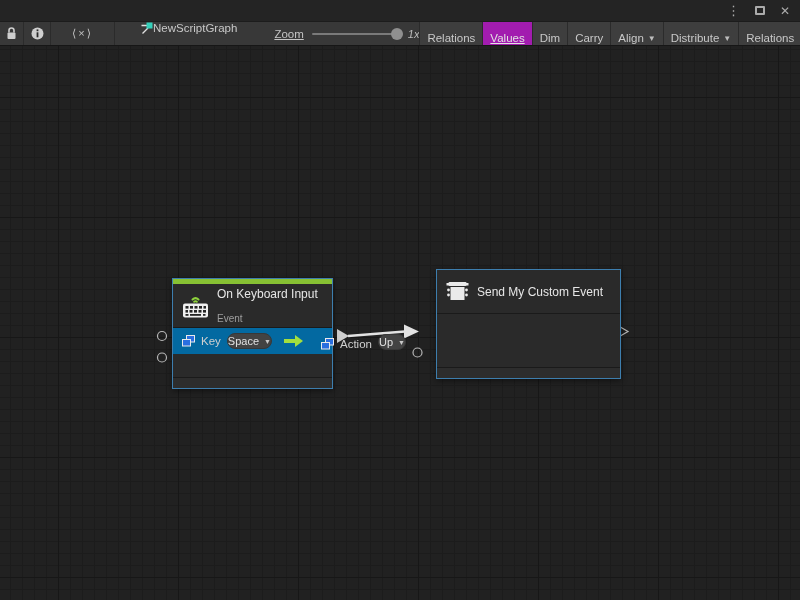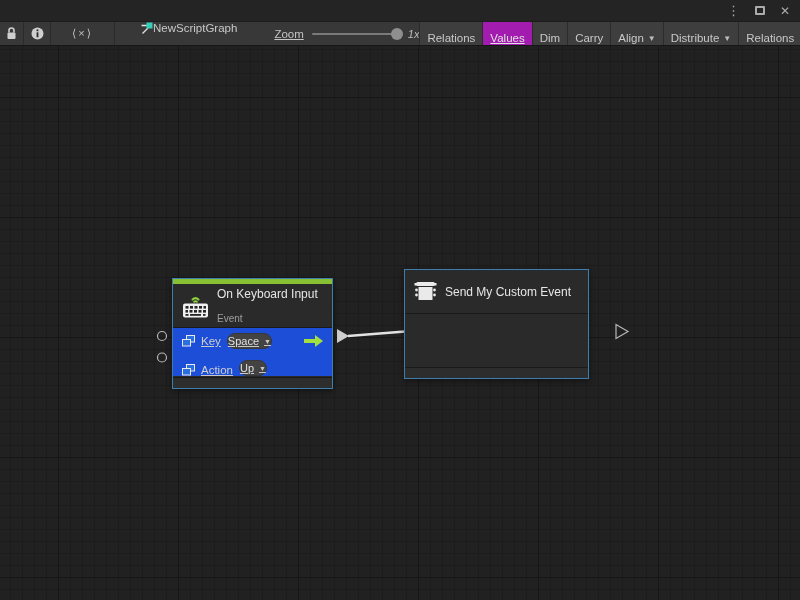"Send My Custom Event" #node-2 { left: 404px -> 436px }
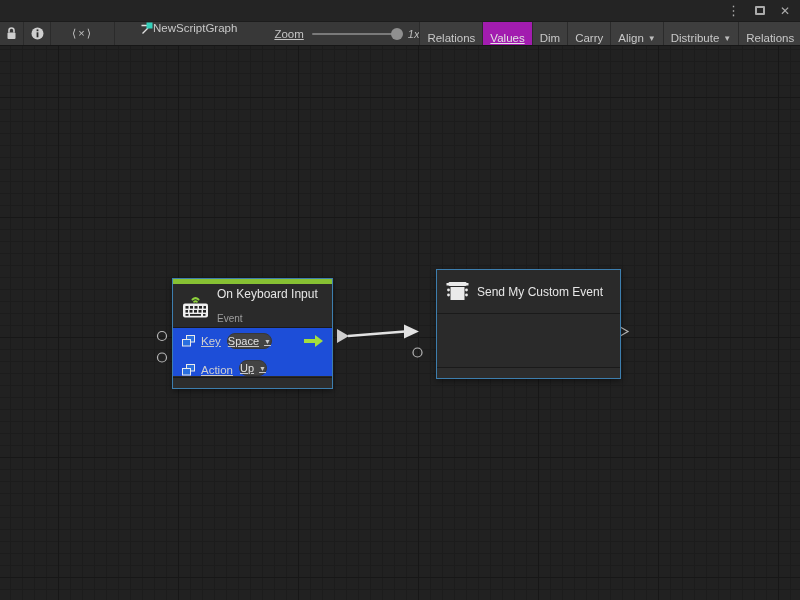"Key" .node-body { background: #1d4ed8 -> #0369a1; flex-direction: column -> row; text-decoration: underline -> none }
